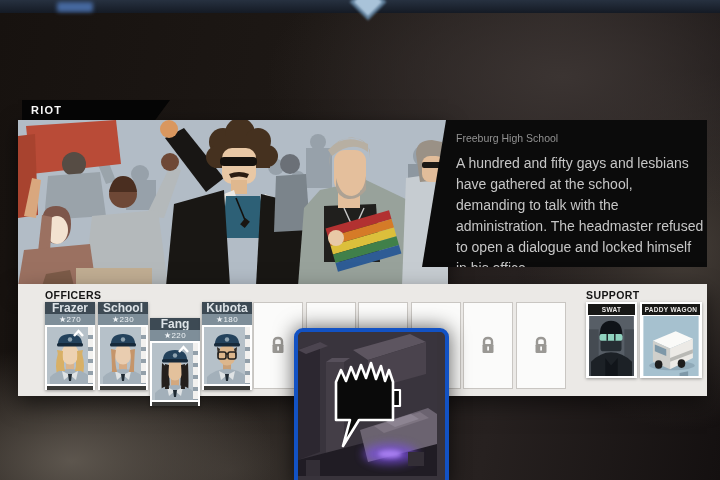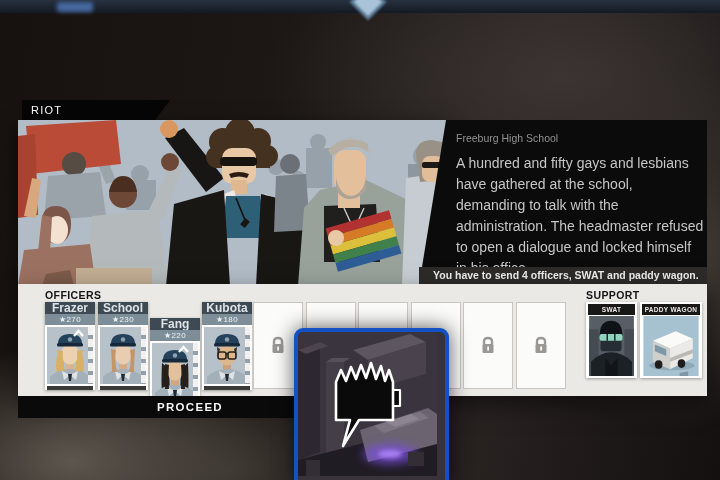"RIOT" #riot-banner { font-weight: normal -> bold }
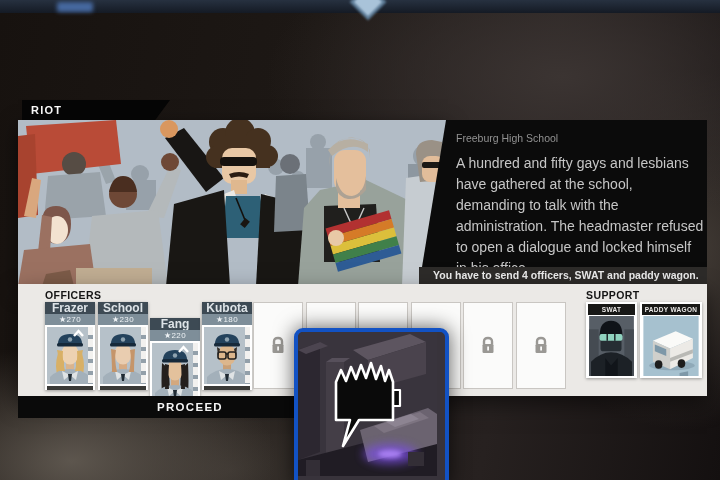"You have to send 4" div.abs { html: <div> <span>You have to send 4 officers, SWAT and paddy wagon.</span> </div> -> none }
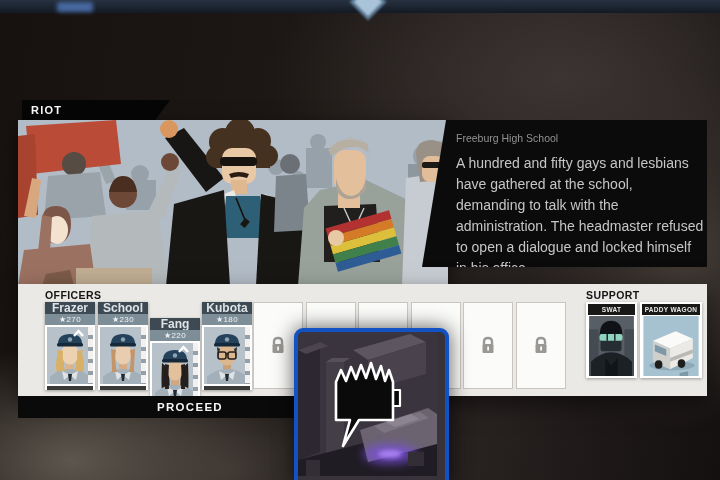"PROCEED" div.abs { html: <div> <span>PROCEED</span> </div> -> none }
